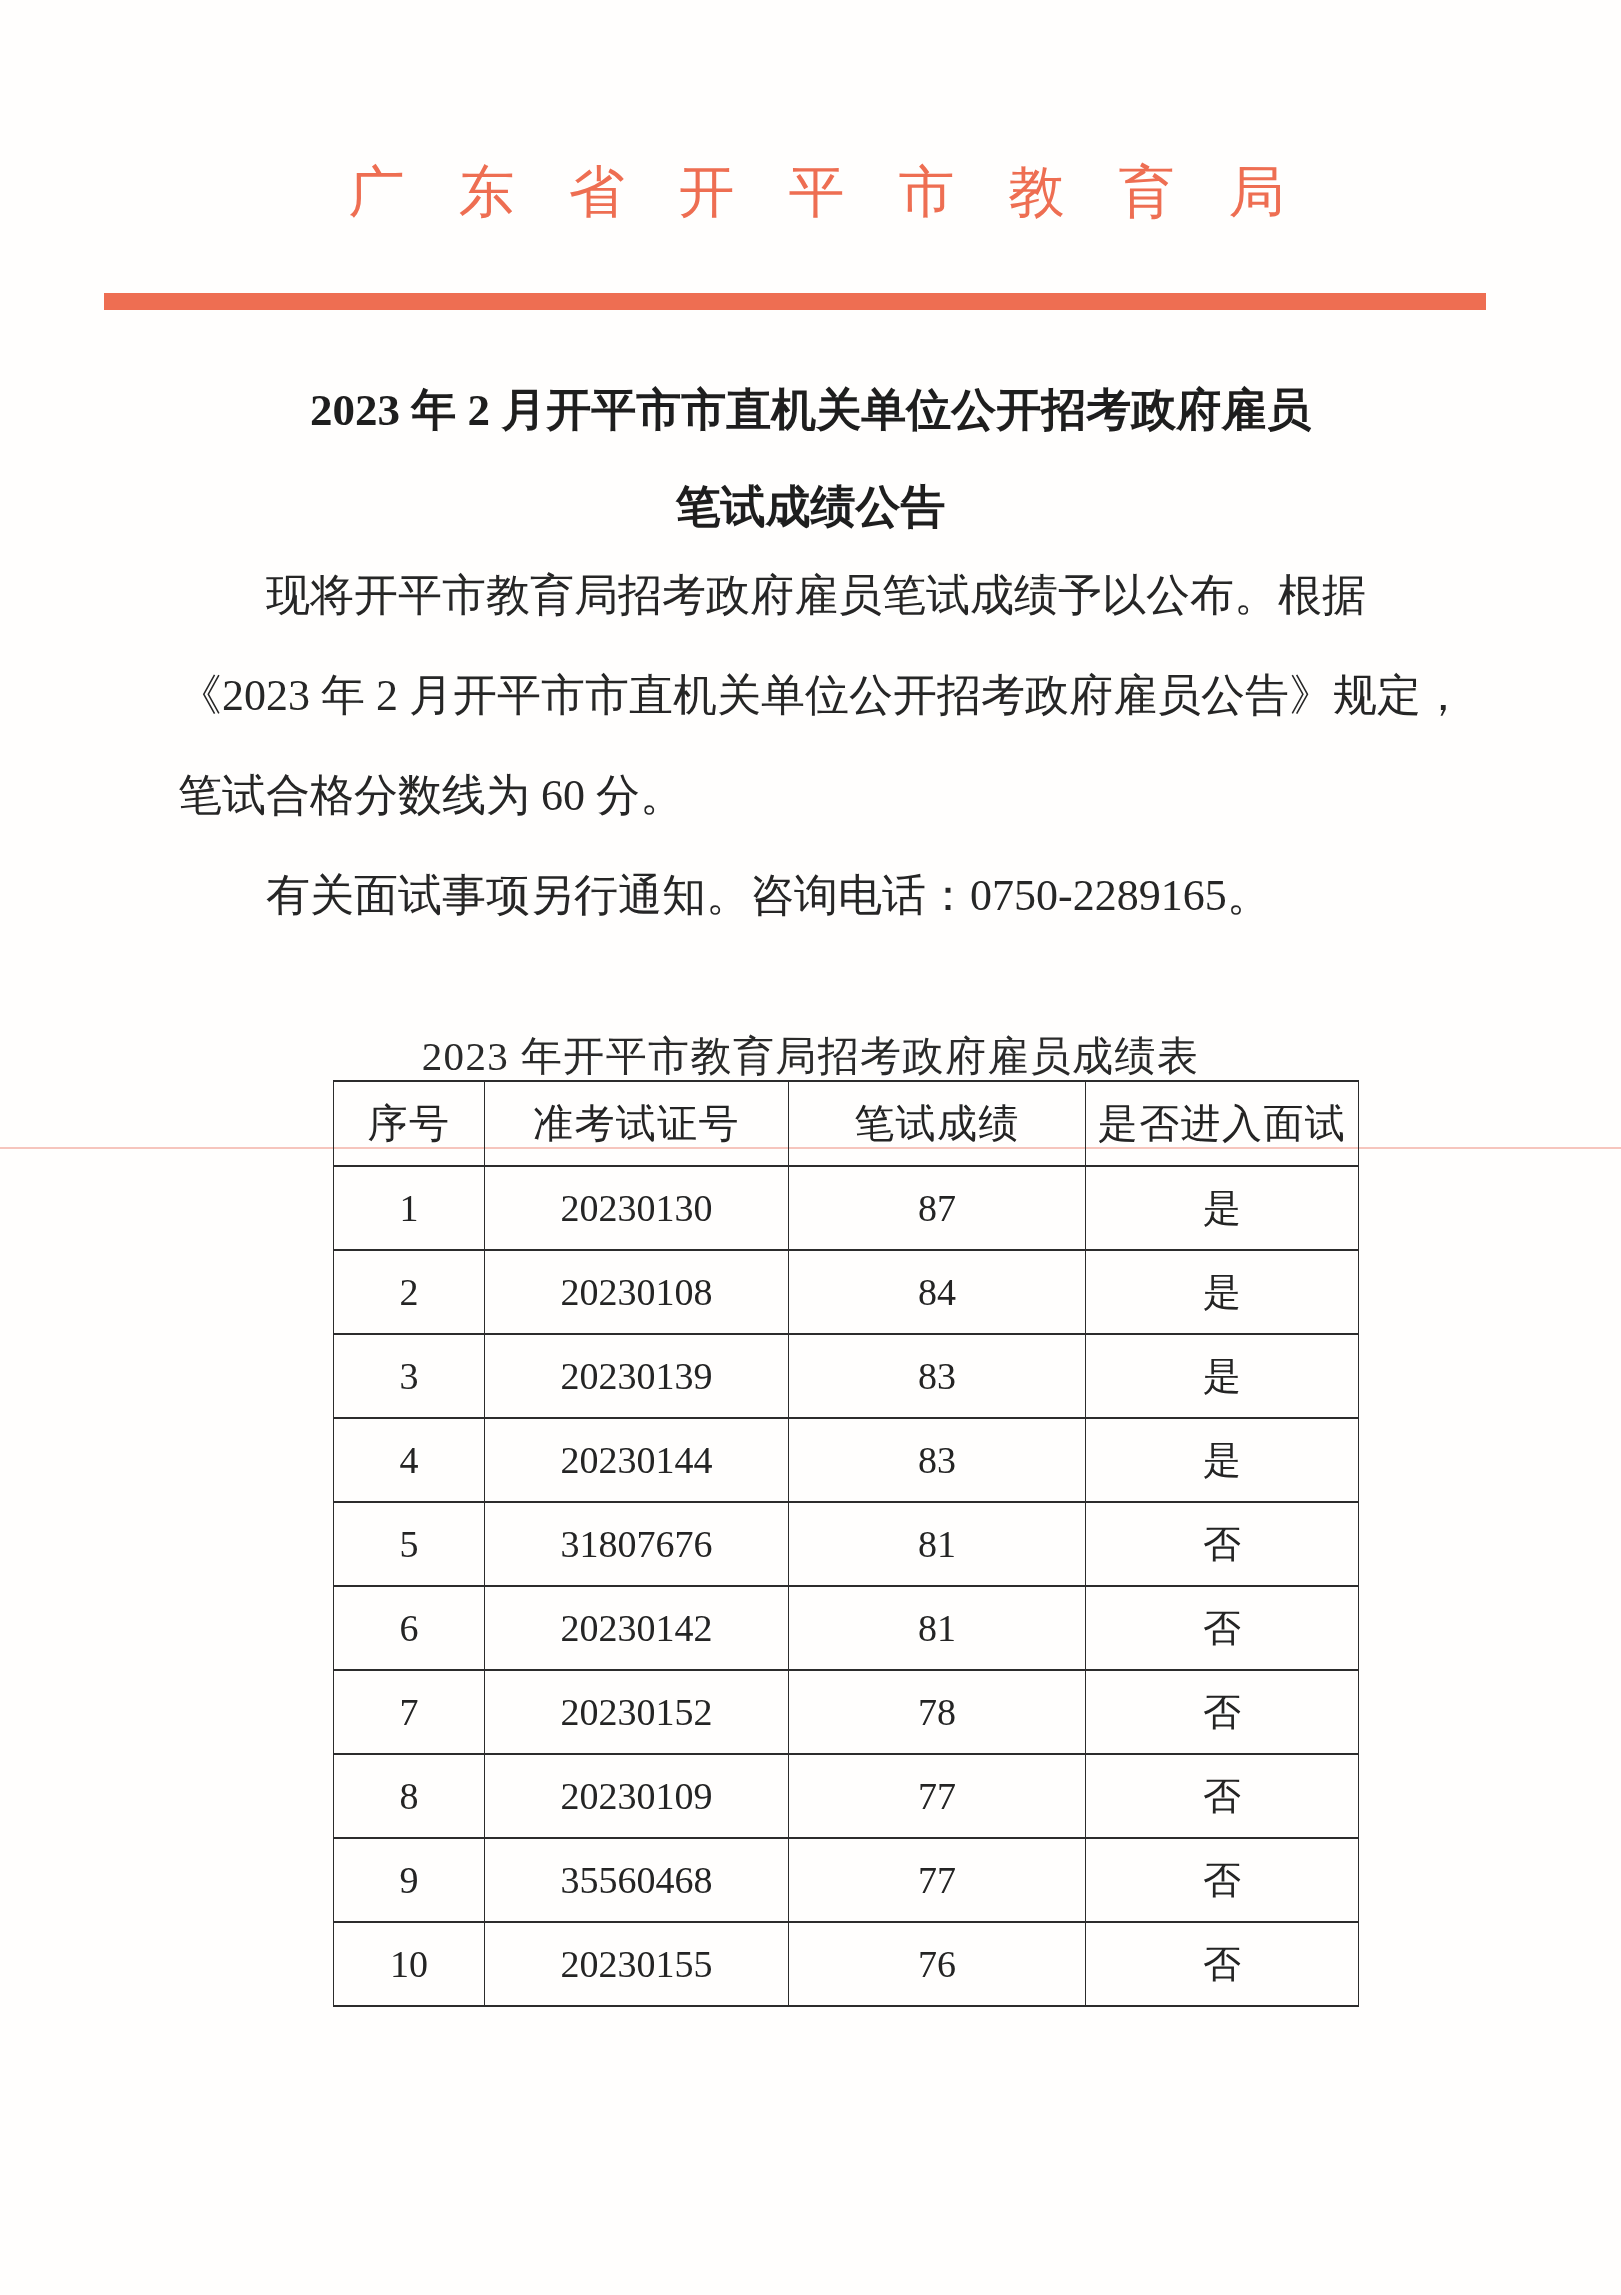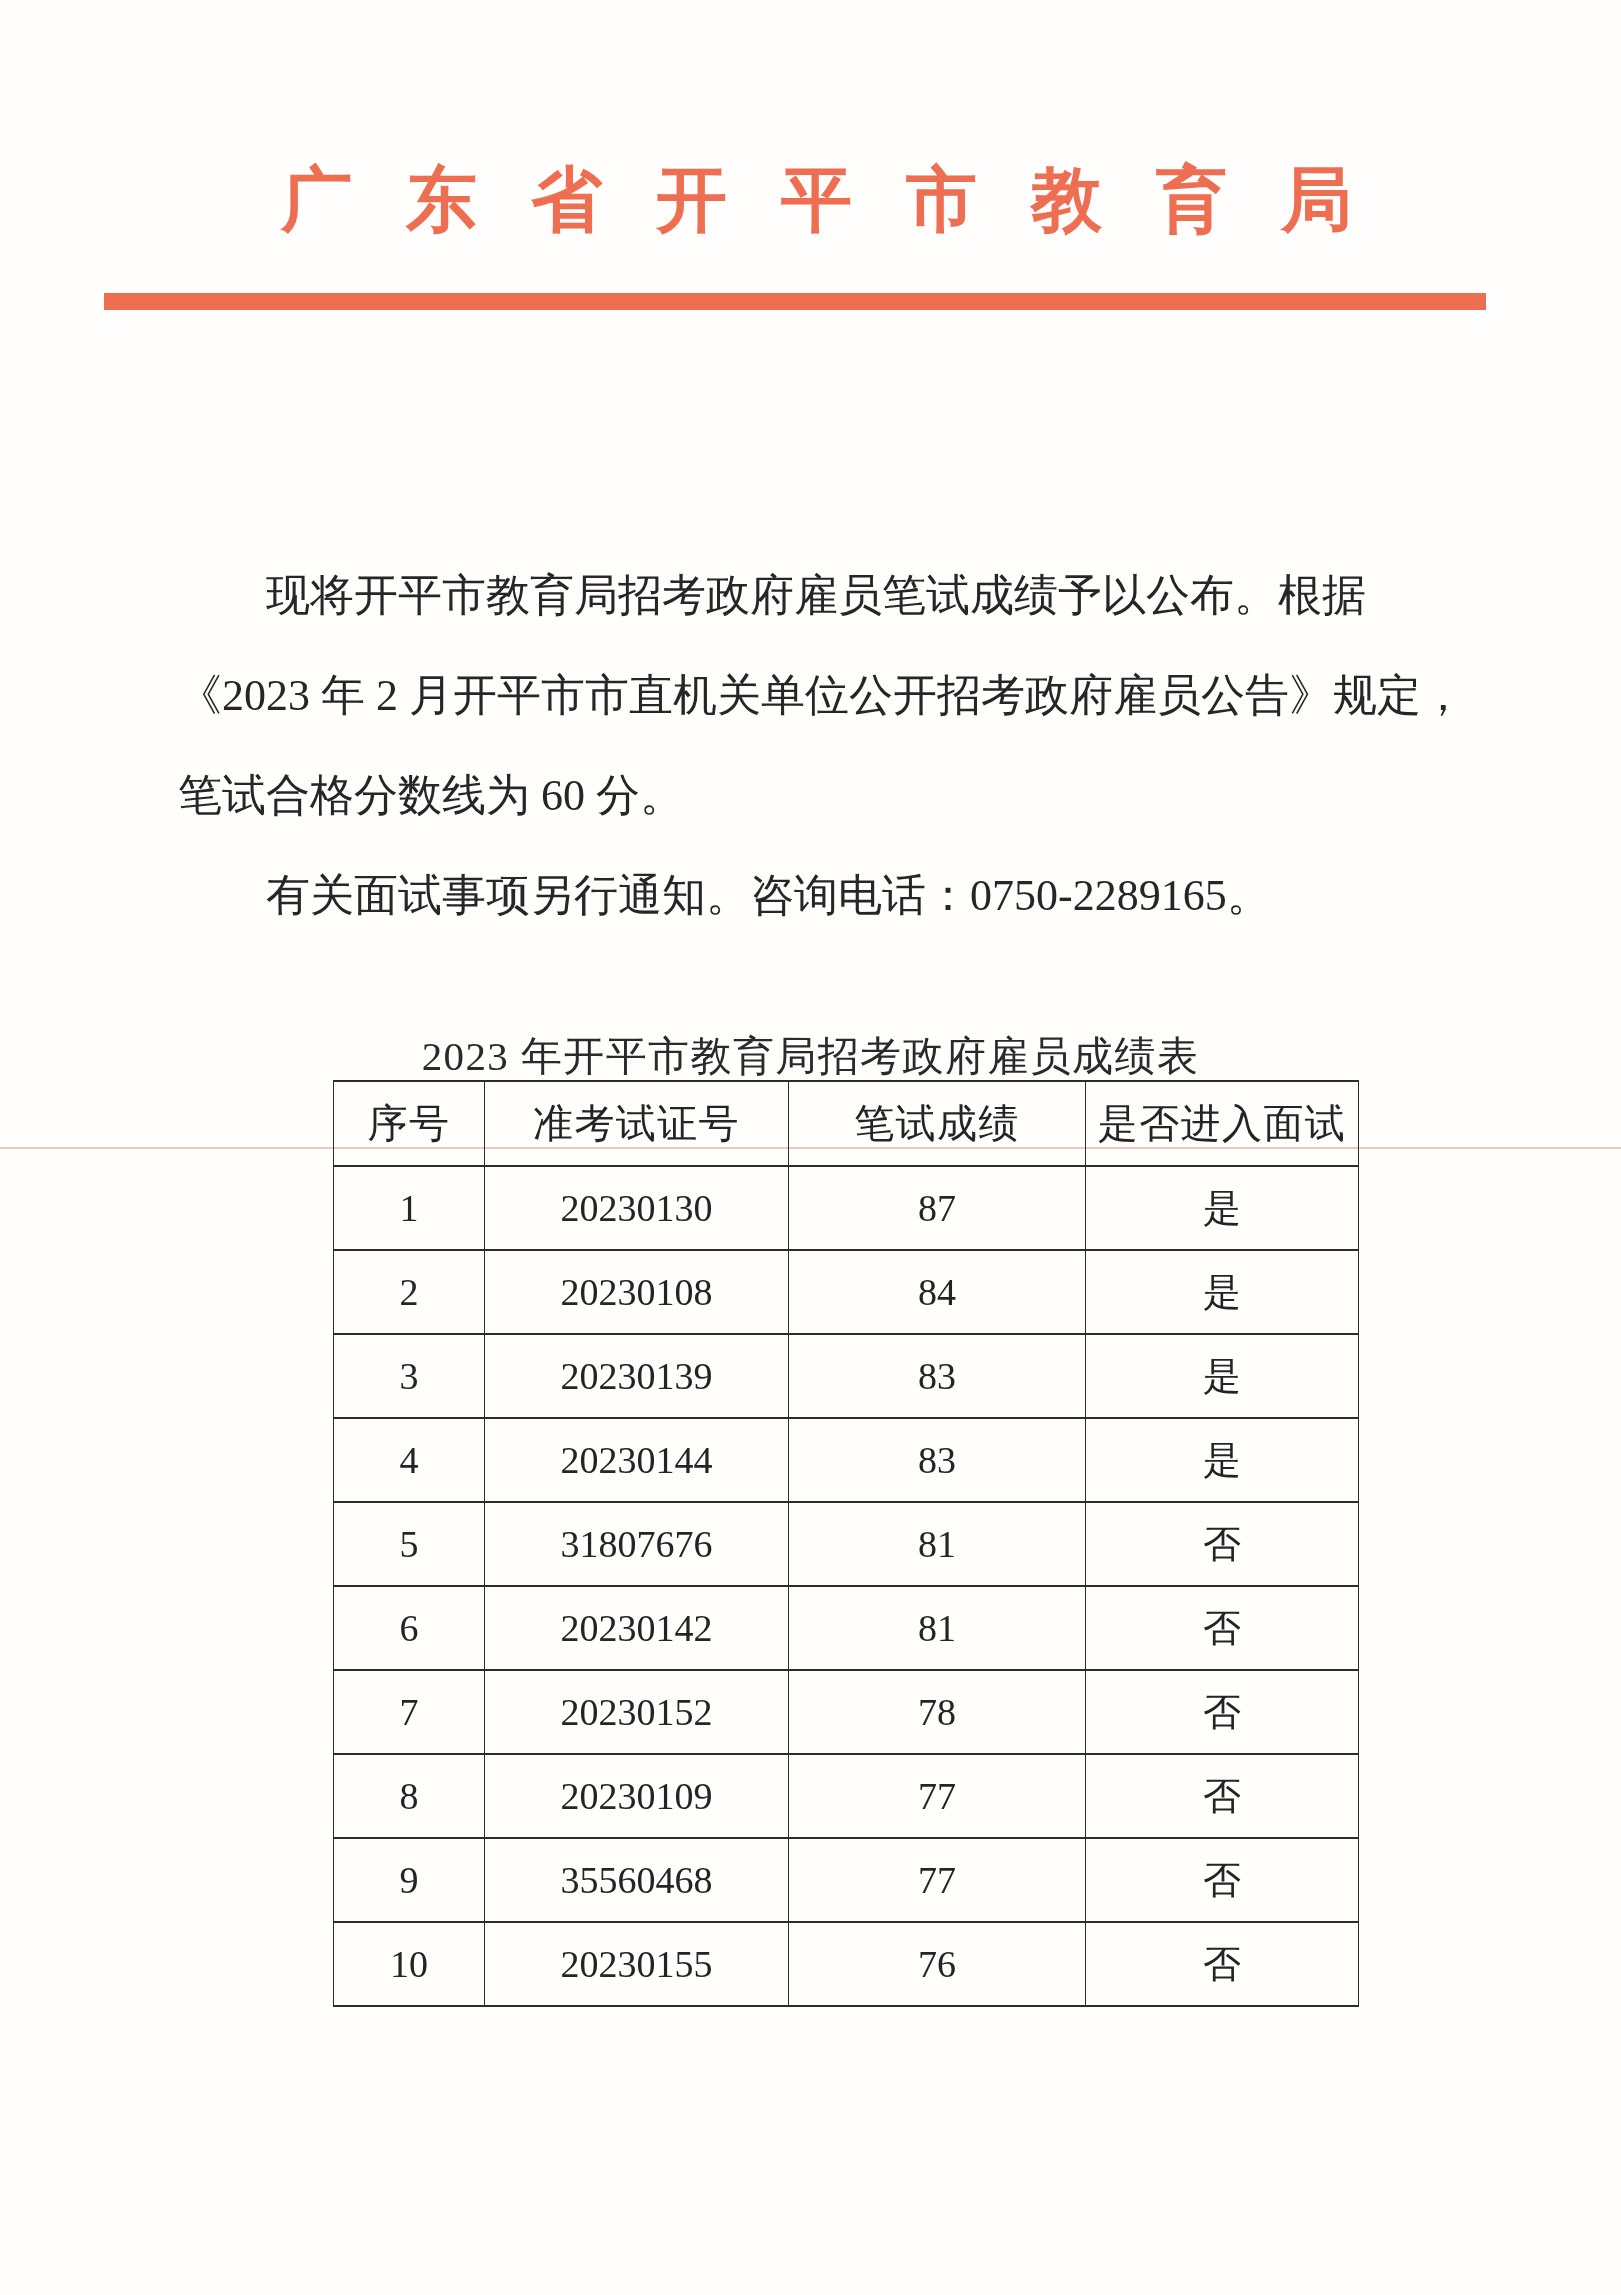"广东省开平市教育局" .org-header { font-size: 71px -> 56px; font-weight: bold -> normal }
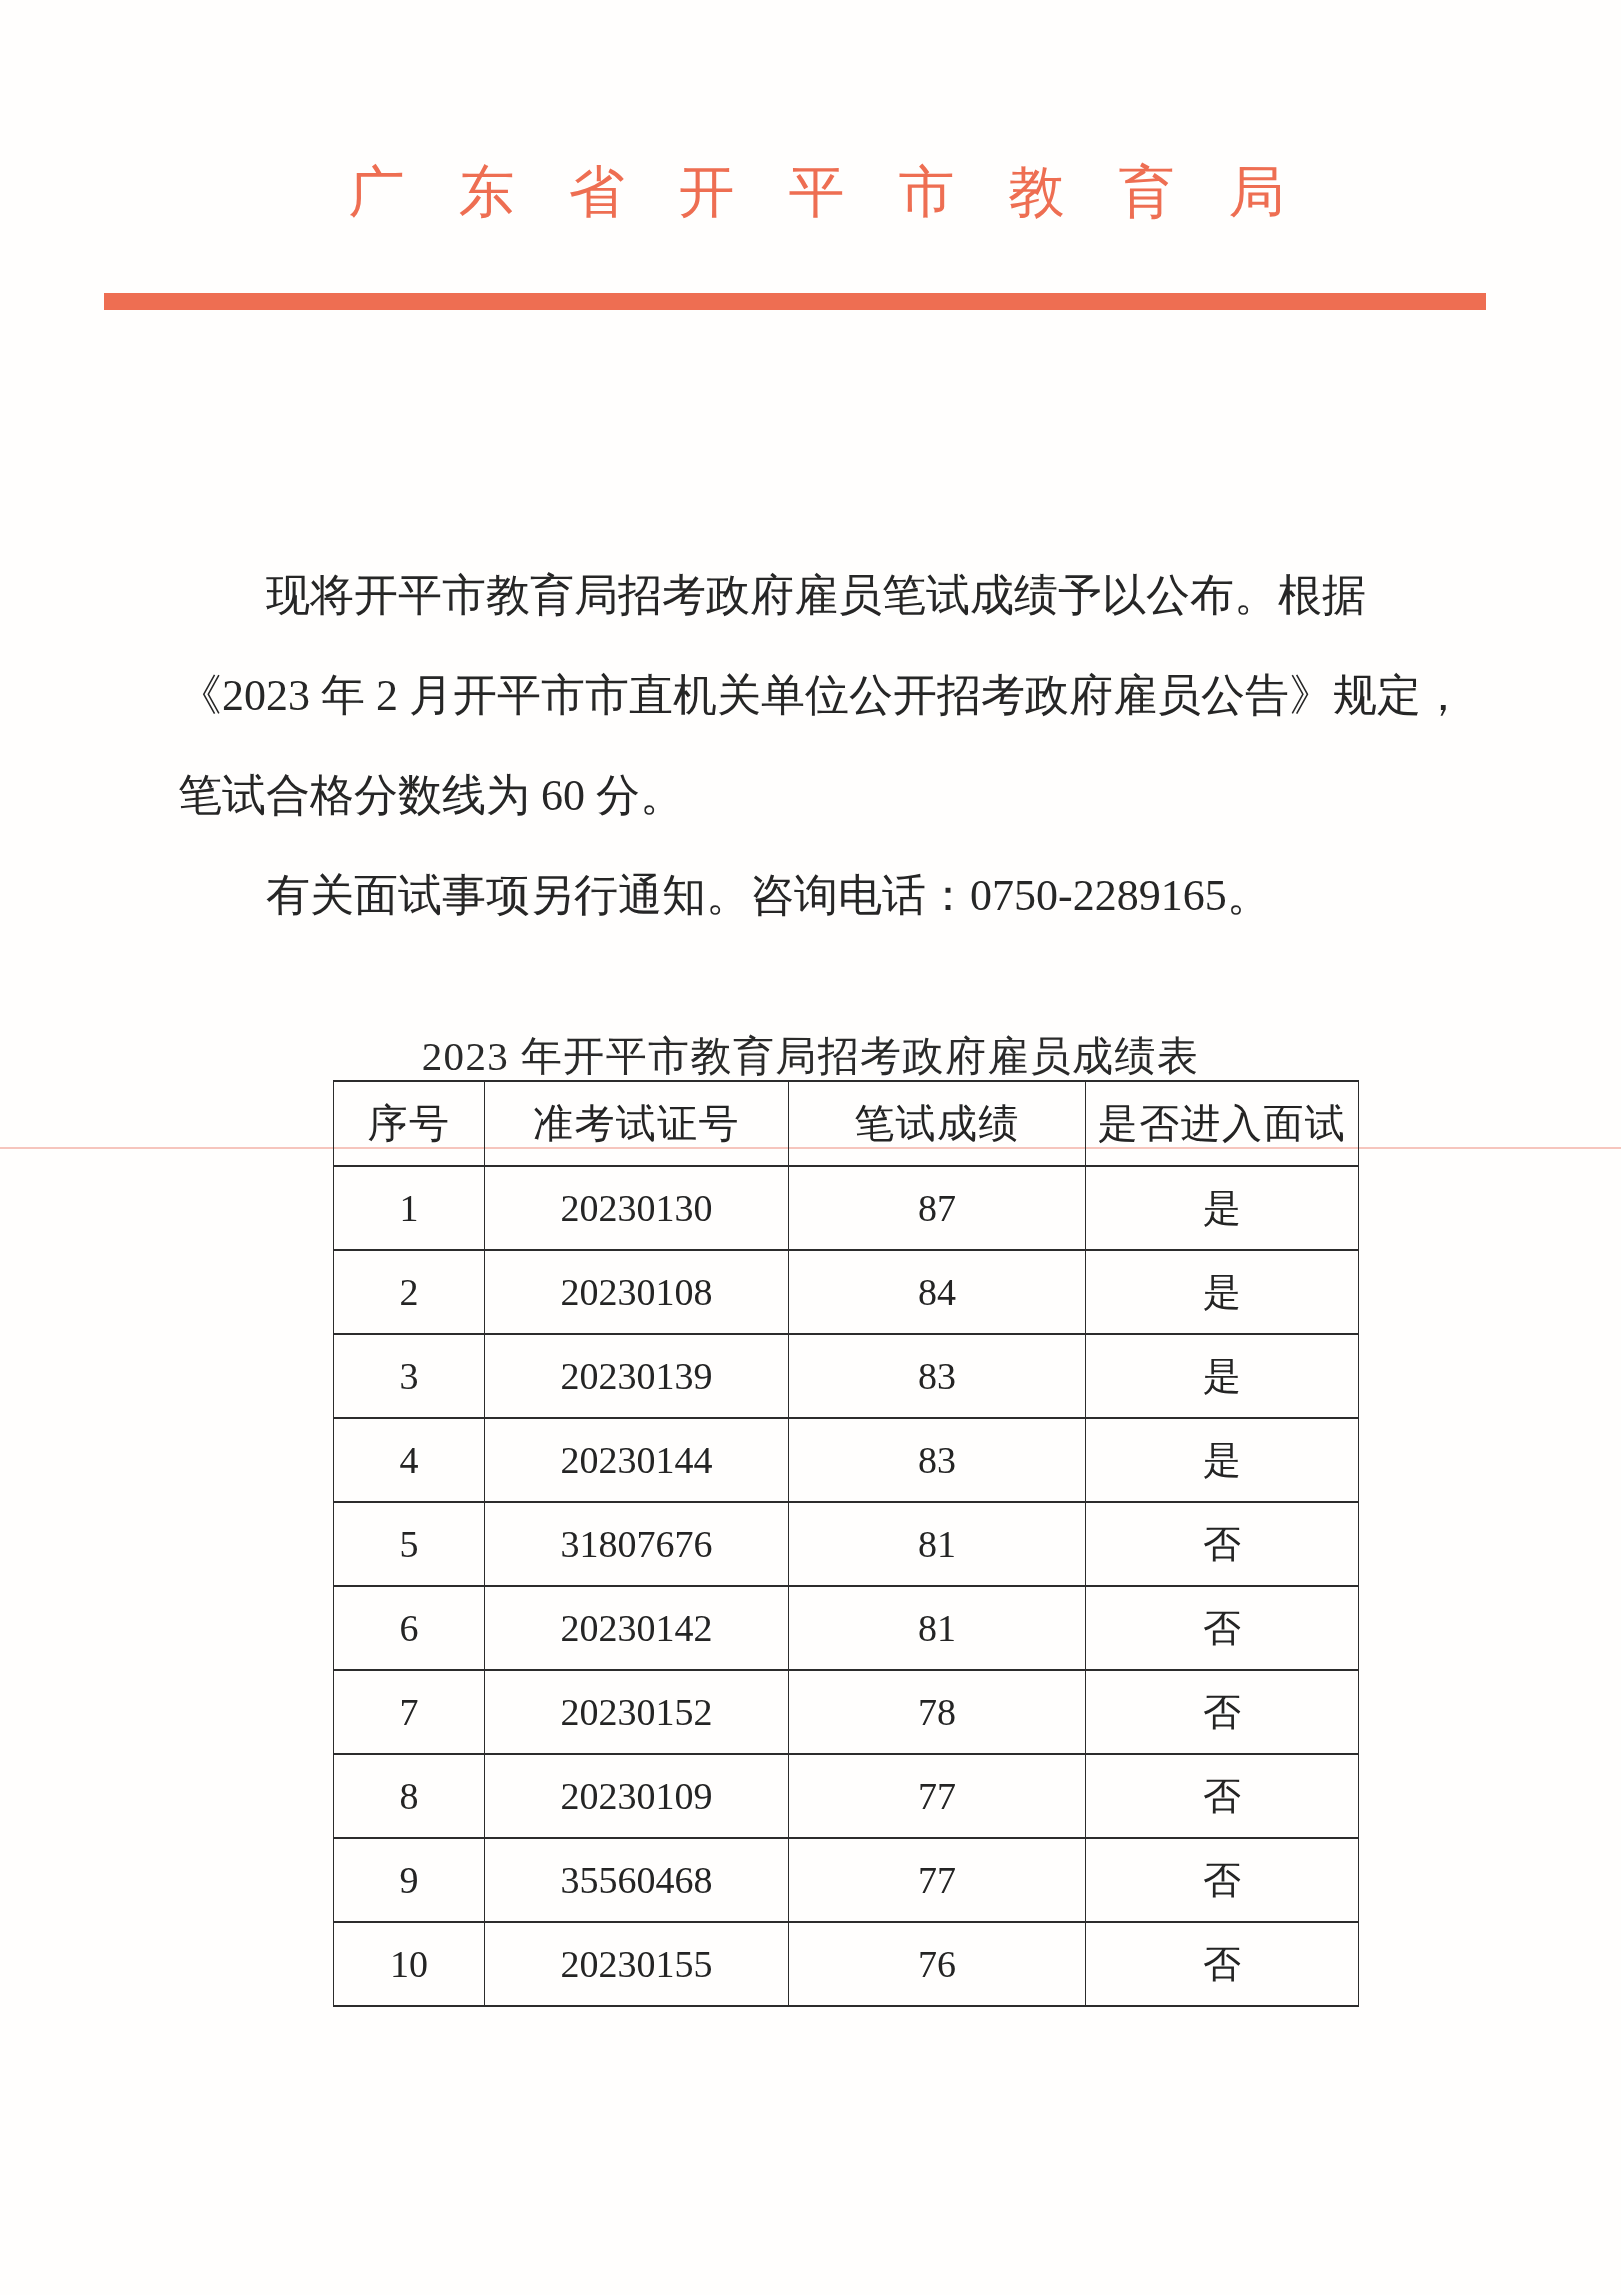"2023 年 2 月开平市市直机关单位公开招考政府雇员" div.doc-title { html: none -> <div> <div>2023 年 2 月开平市市直机关单位公开招考政府雇员</div> <div>笔试成绩公告</div> </div> }
